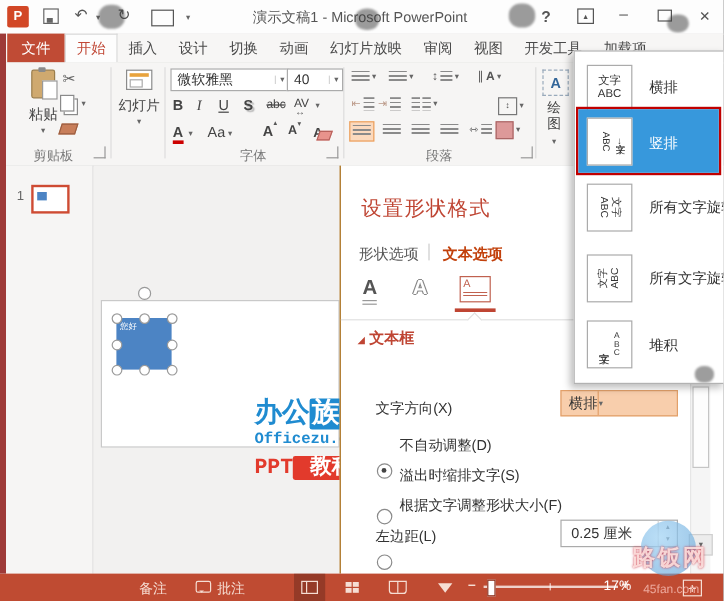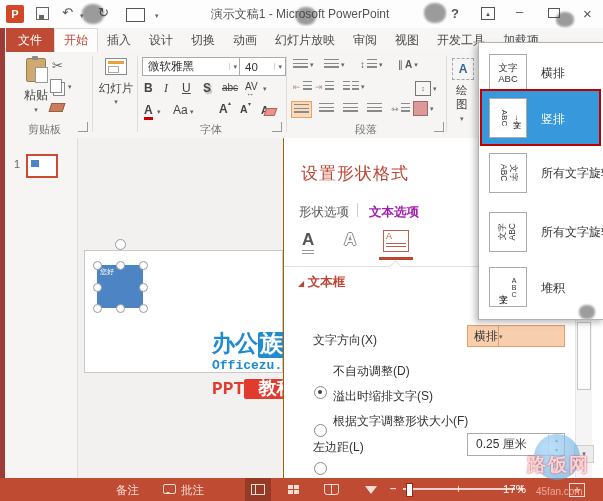"文本选项" .tp-tab.sel { color: #a21caf -> #c2410c }
